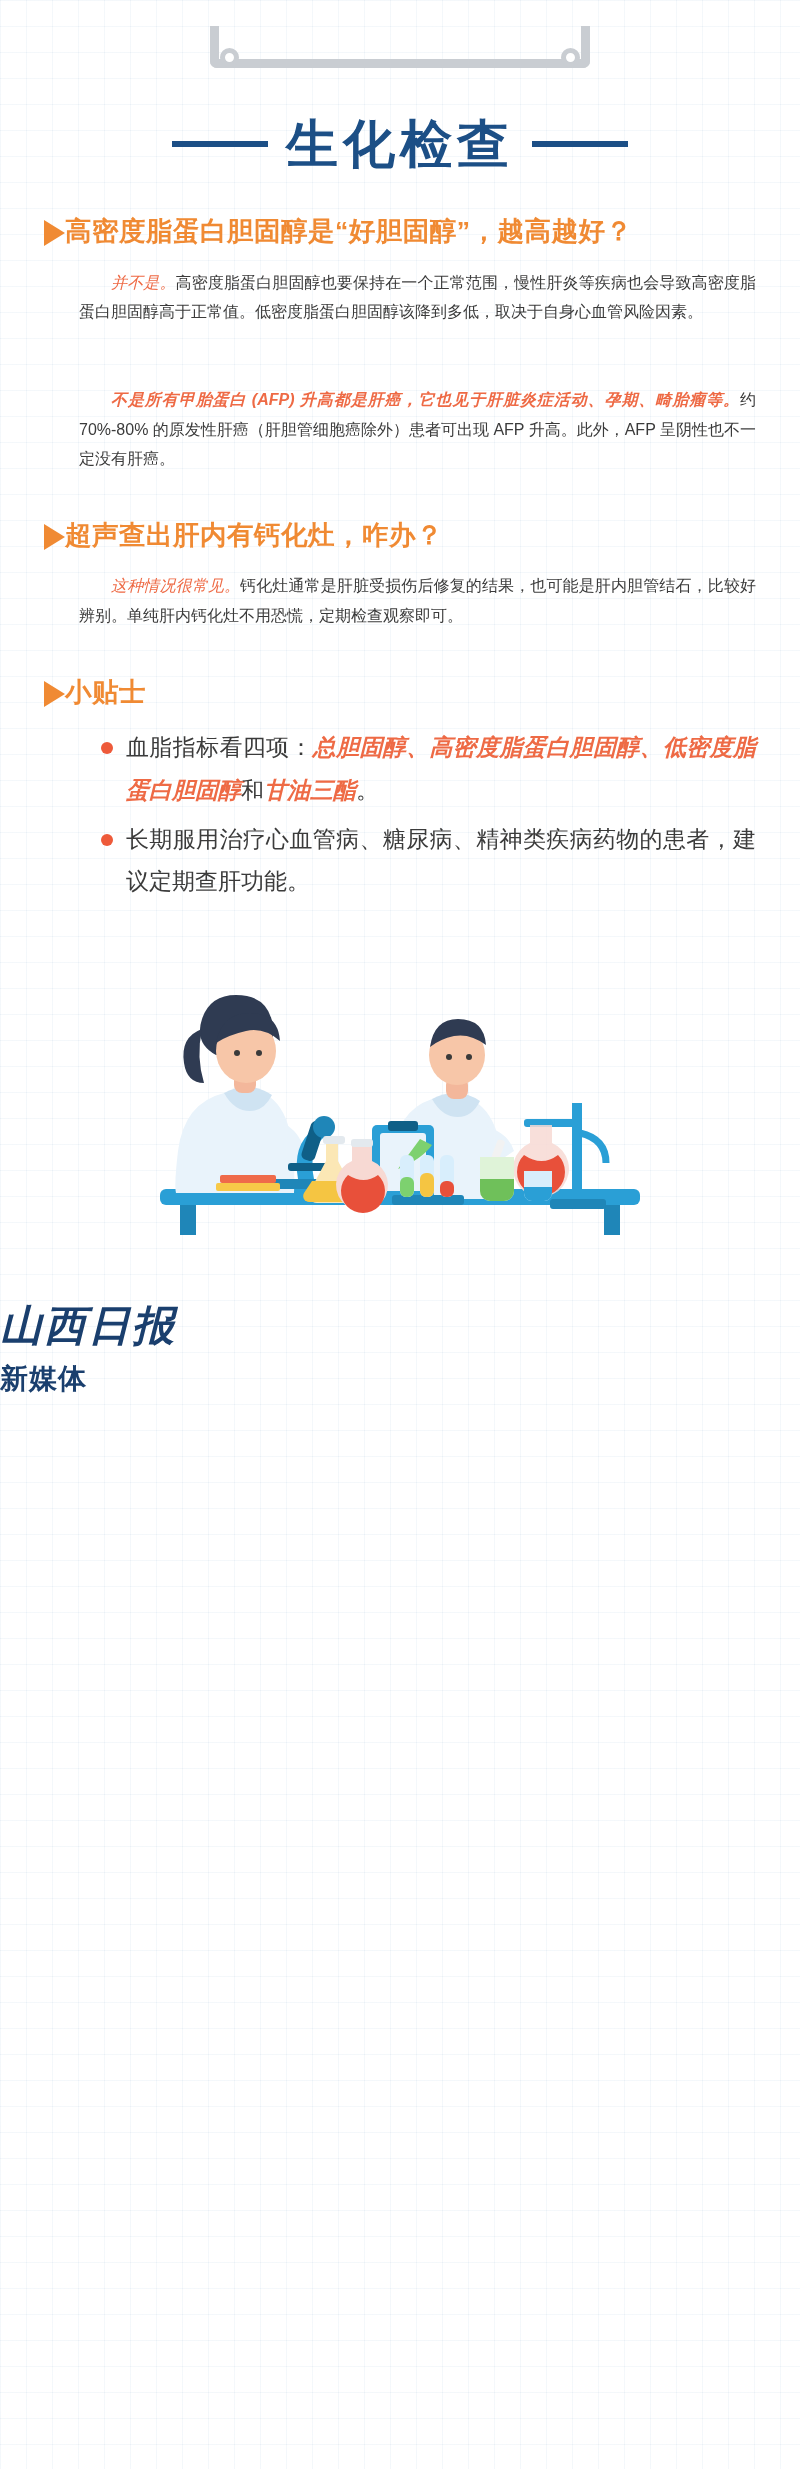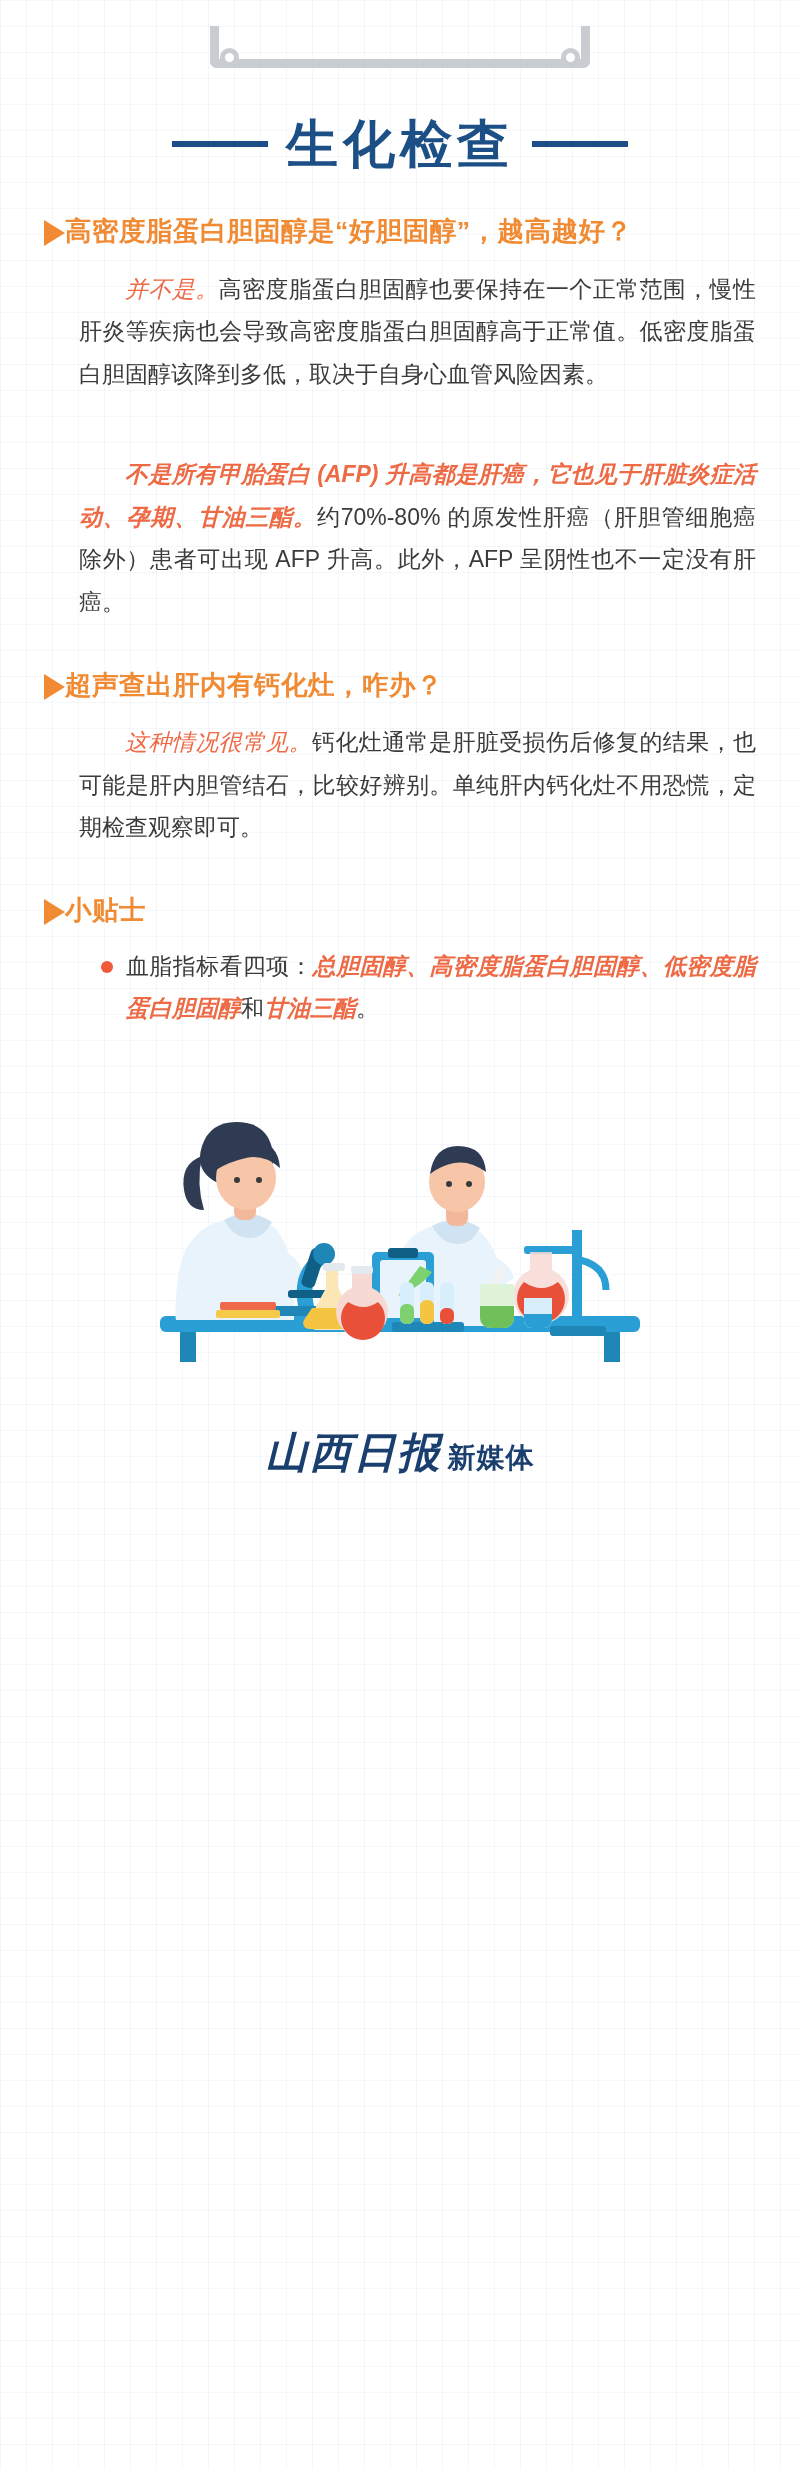"并不是。高密度脂蛋白胆固醇也要保持在一个正常范围，慢性肝炎等疾病也会导致高密度脂" .a-text { font-size: 23px -> 16px }
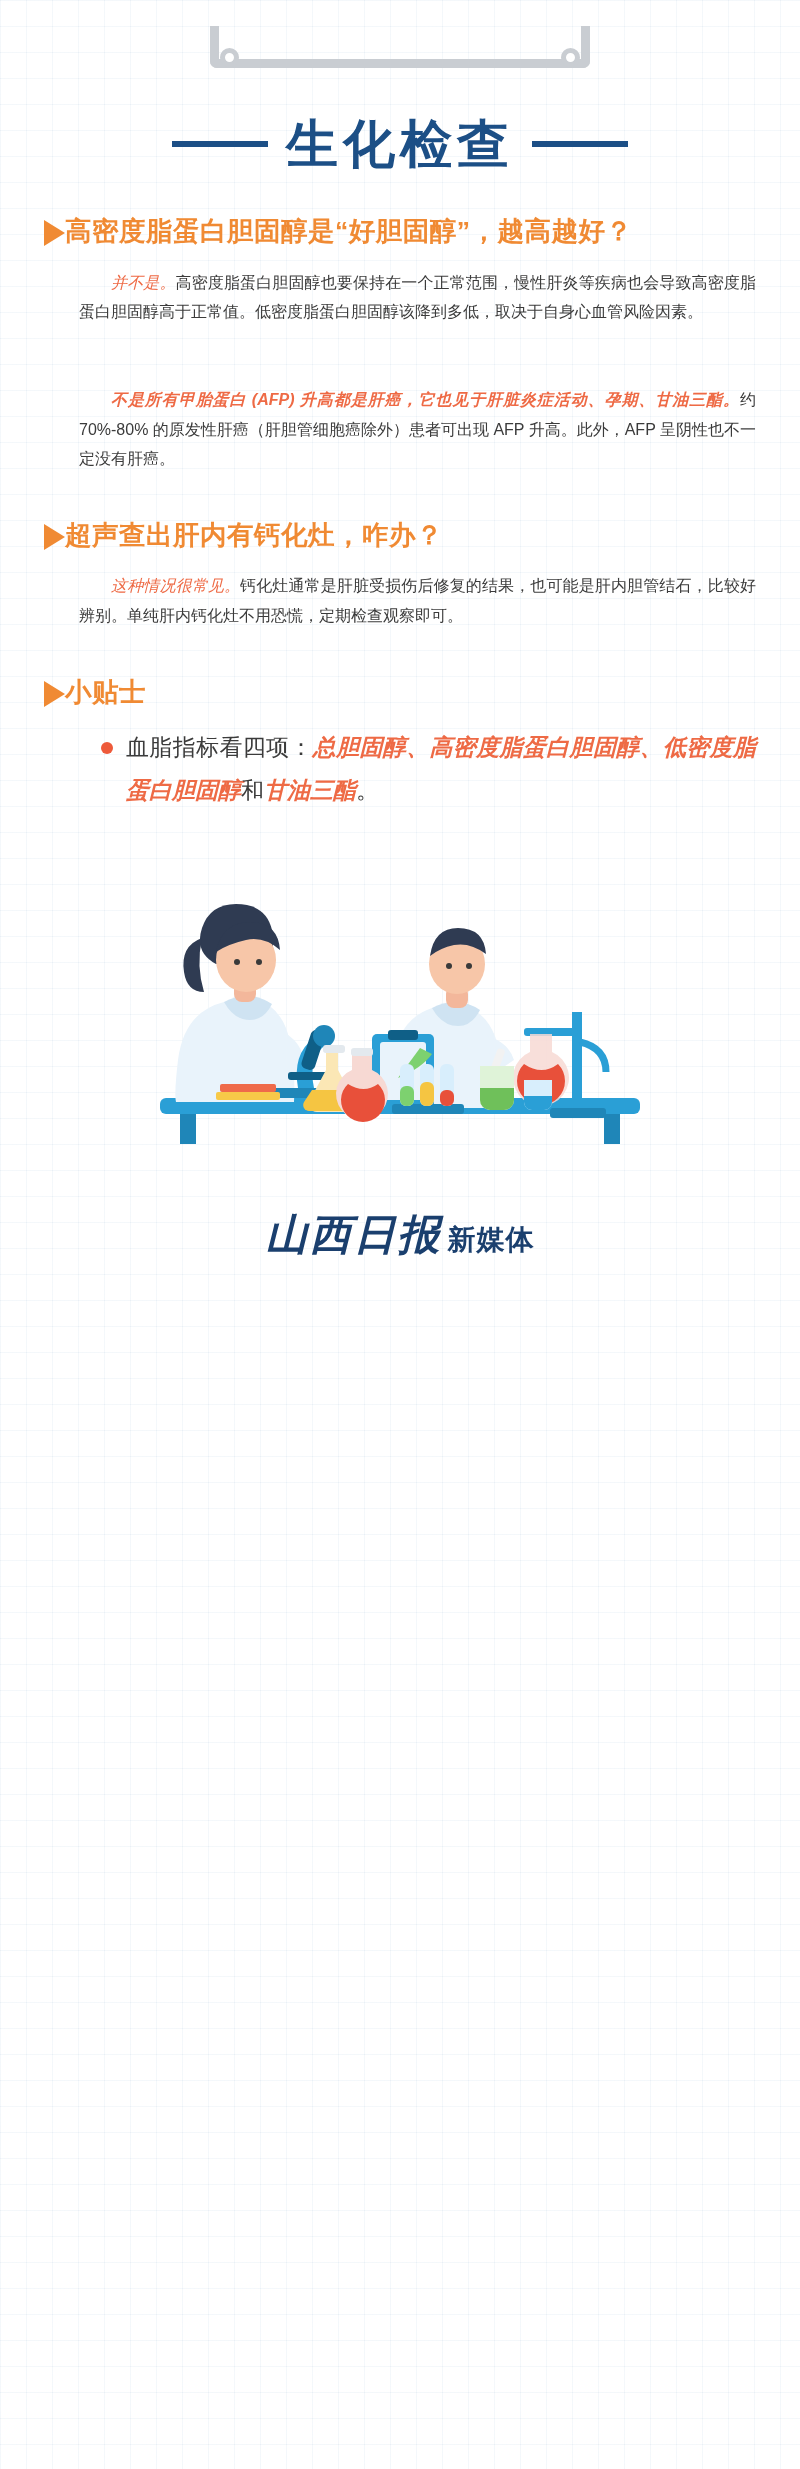"不是所有甲胎蛋白 (AFP)" span.hl-b { text: 甘油三酯 -> 畸胎瘤等 }
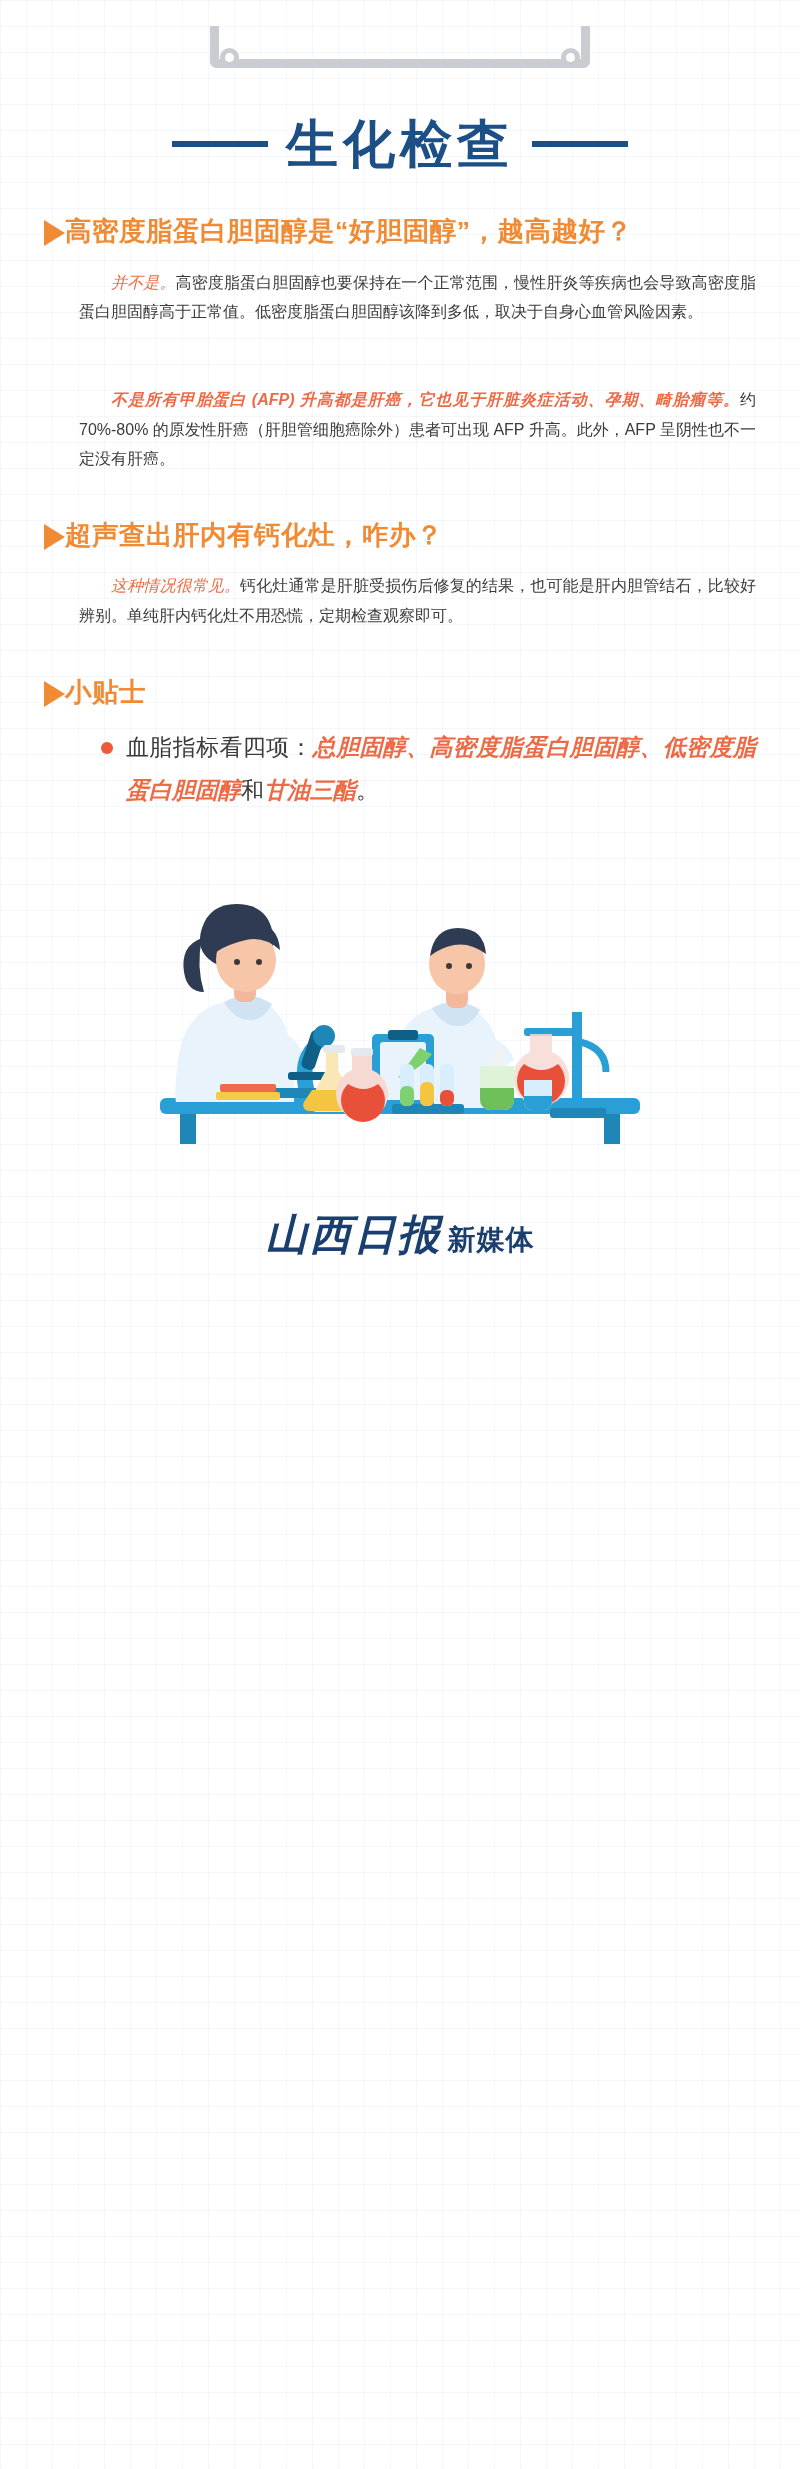"长期服用治疗心血管病、糖尿病、精神类疾病药物的患者，建议定期查肝功能。" div.tip-item { html: none -> <div> <div></div> <div>长期服用治疗心血管病、糖尿病、精神类疾病药物的患者，建议定期查肝功能。</div> </div> }
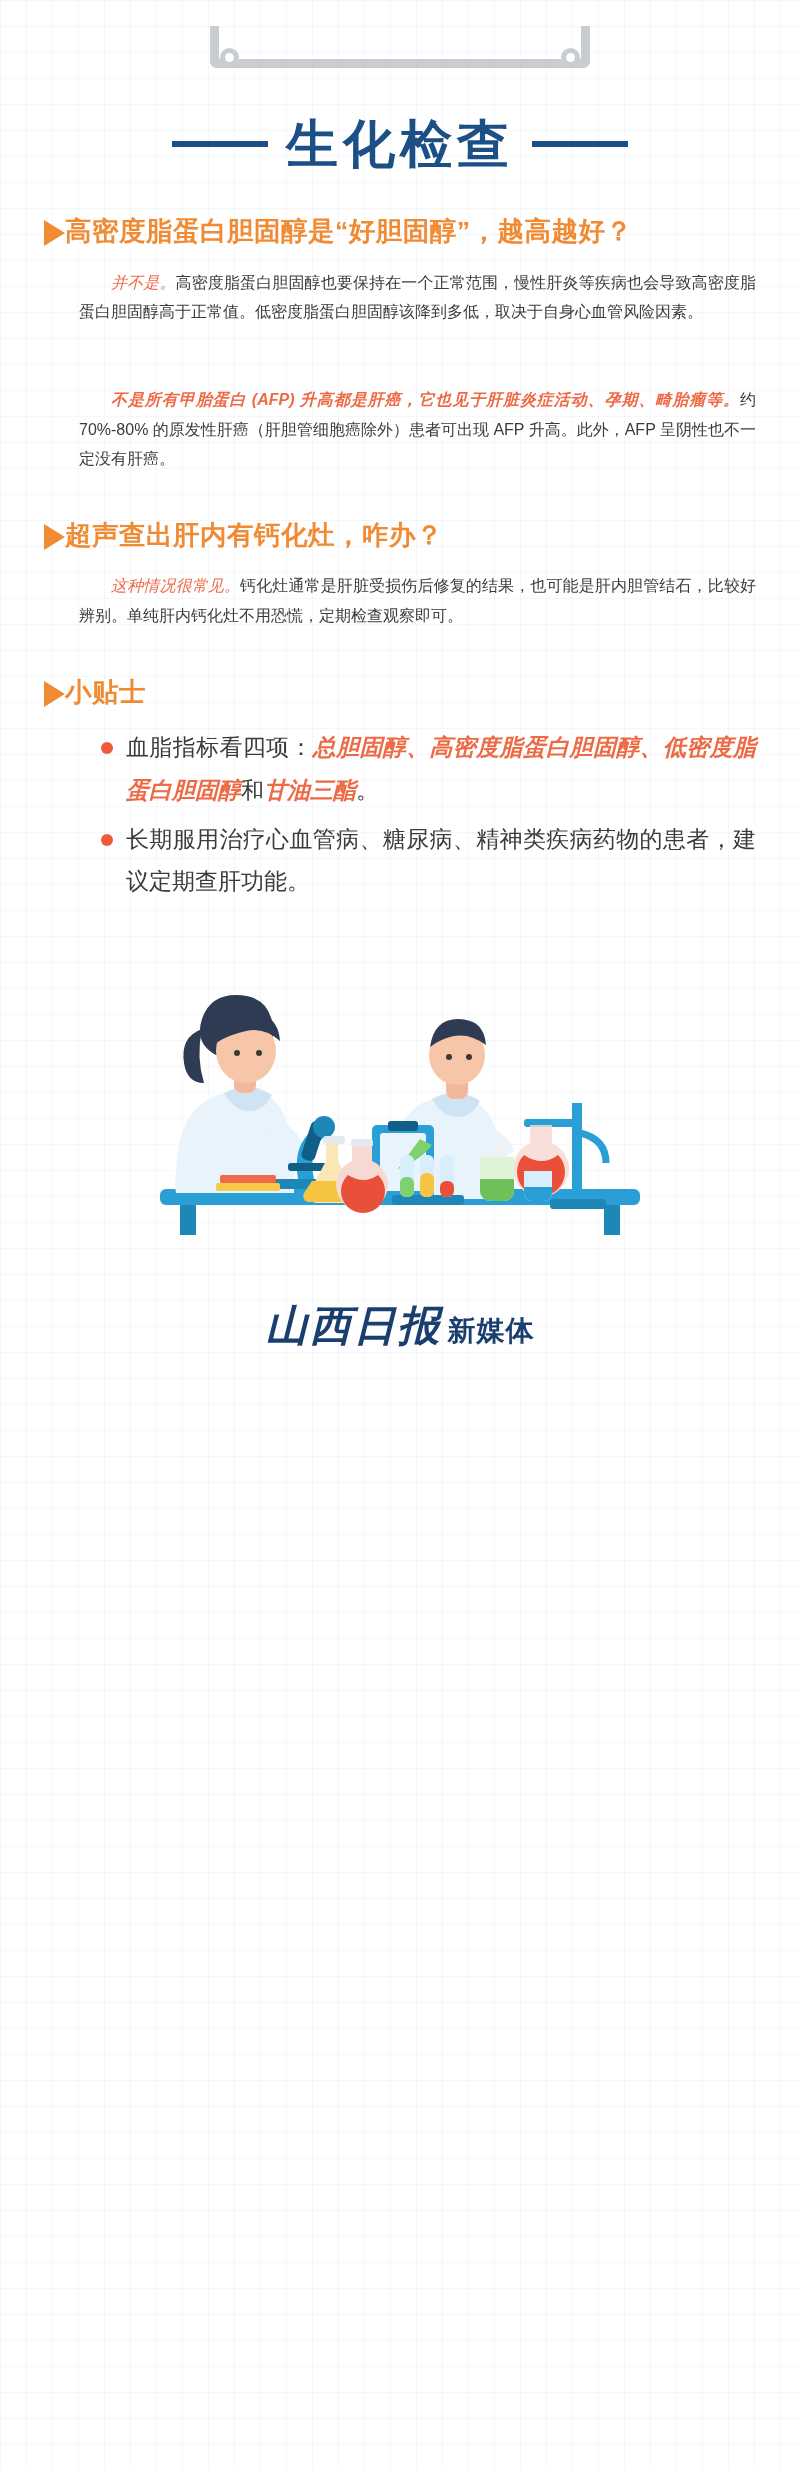"山西日报" .footer { flex-direction: none -> column }
